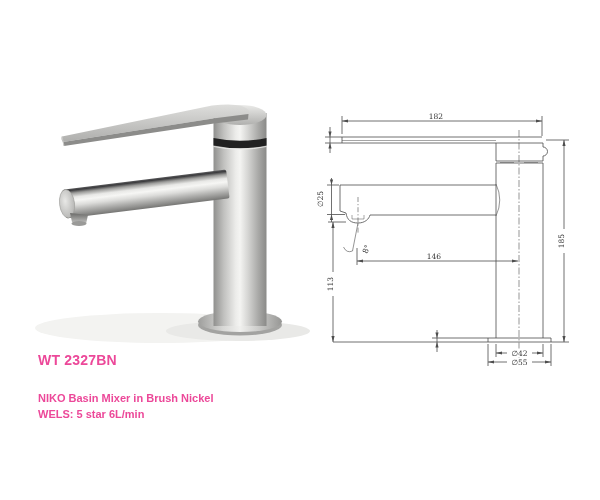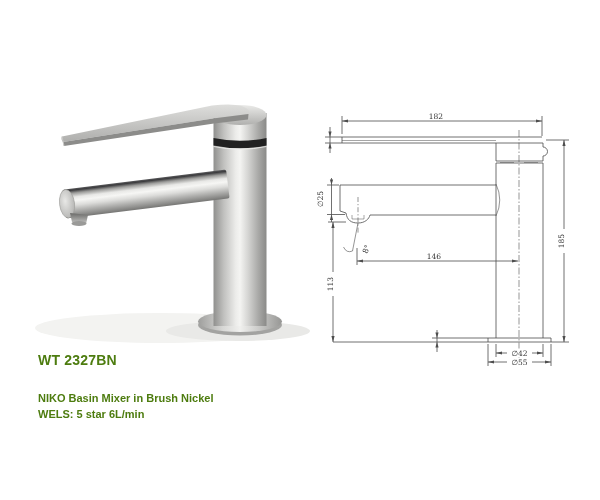"WT 2327BN" .info { color: #4d7c0f -> #ec4899 }
